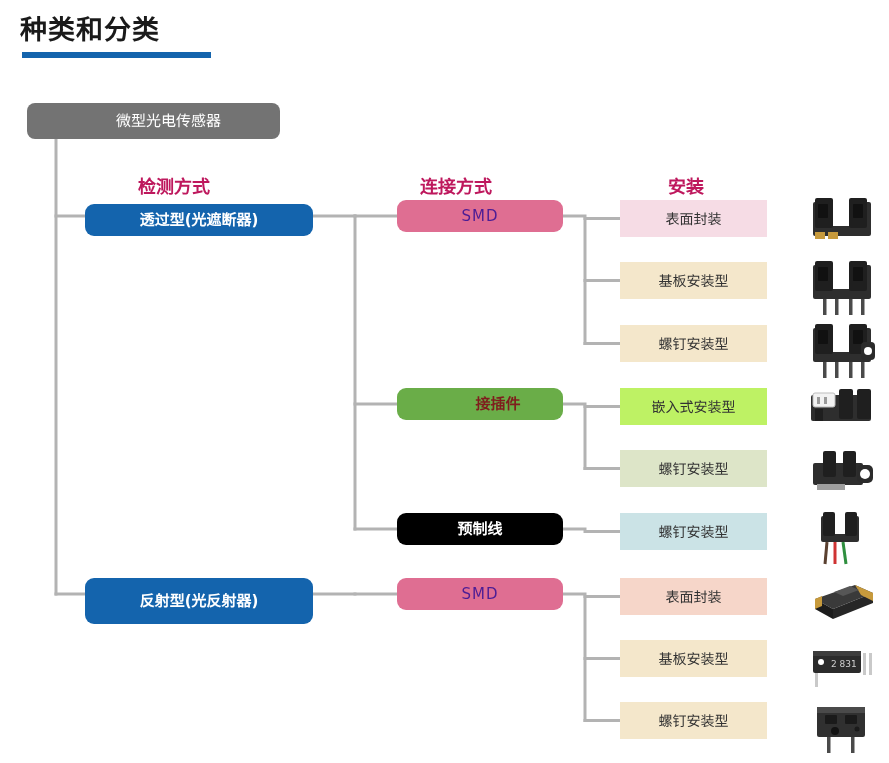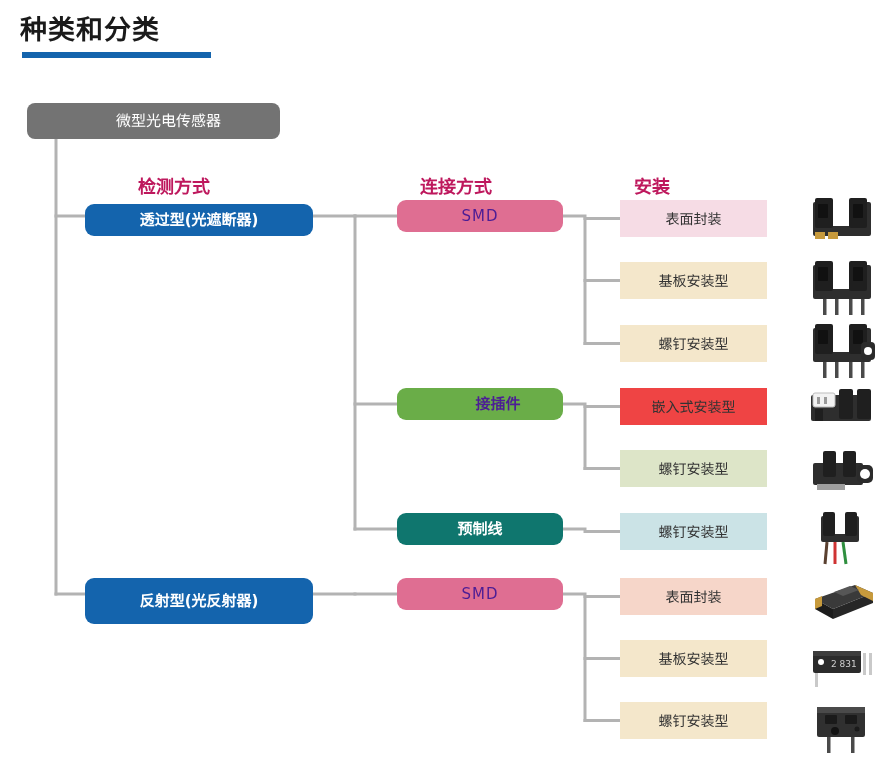"安装" div.col-header { left: 634px -> 668px }
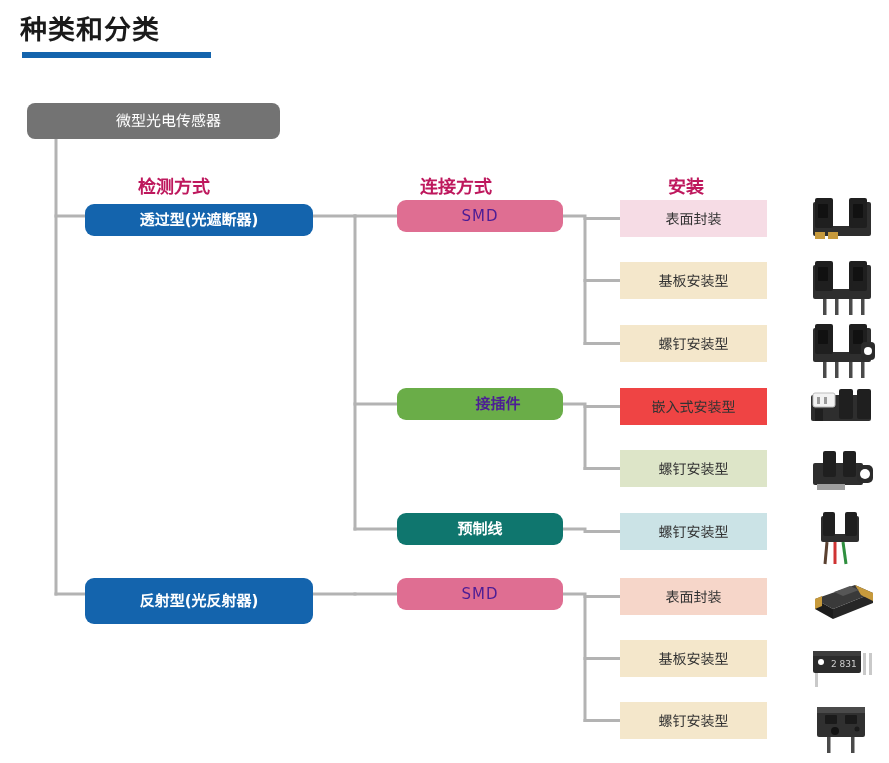"接插件" .node.conn-connector { color: #4c1d95 -> #7f1d1d }
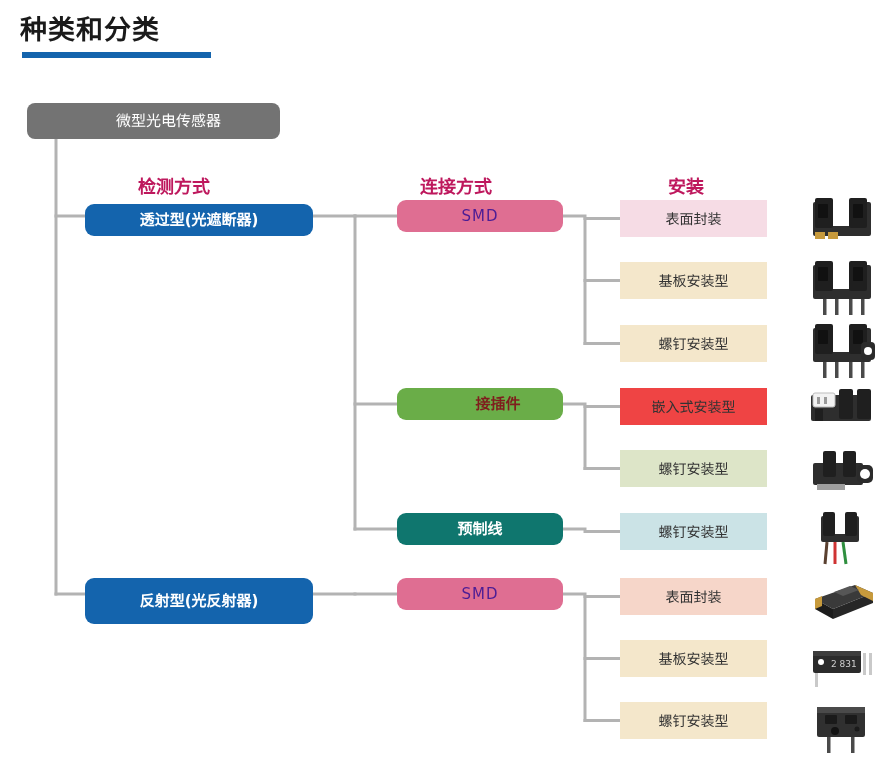"嵌入式安装型" div.node { background: #ef4444 -> #bef264 }
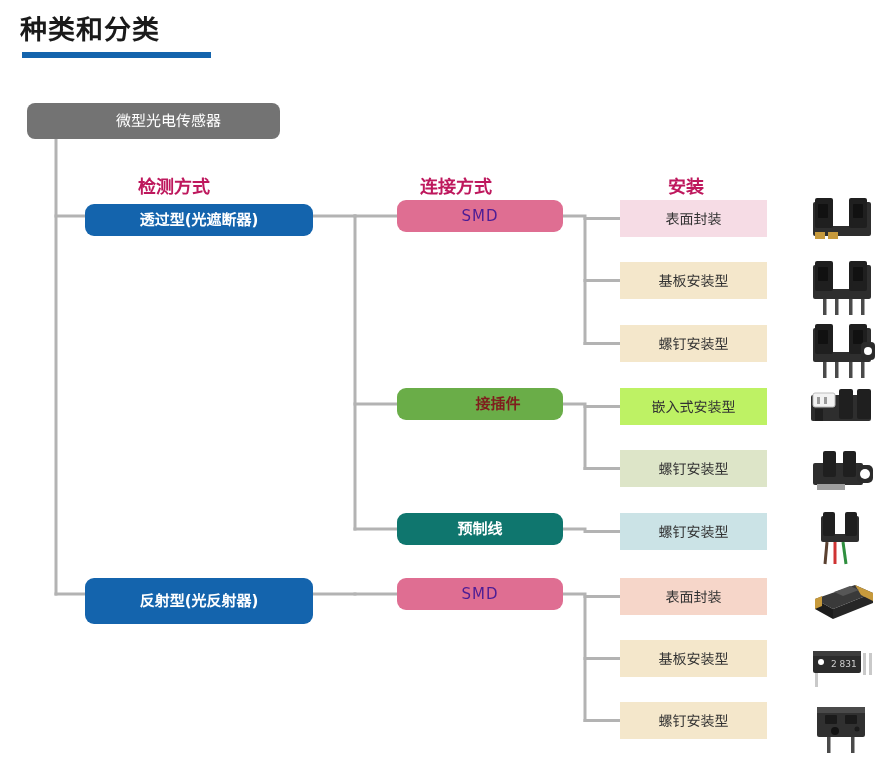"预制线" .node.conn-cable { background: #0f766e -> #000000 }
